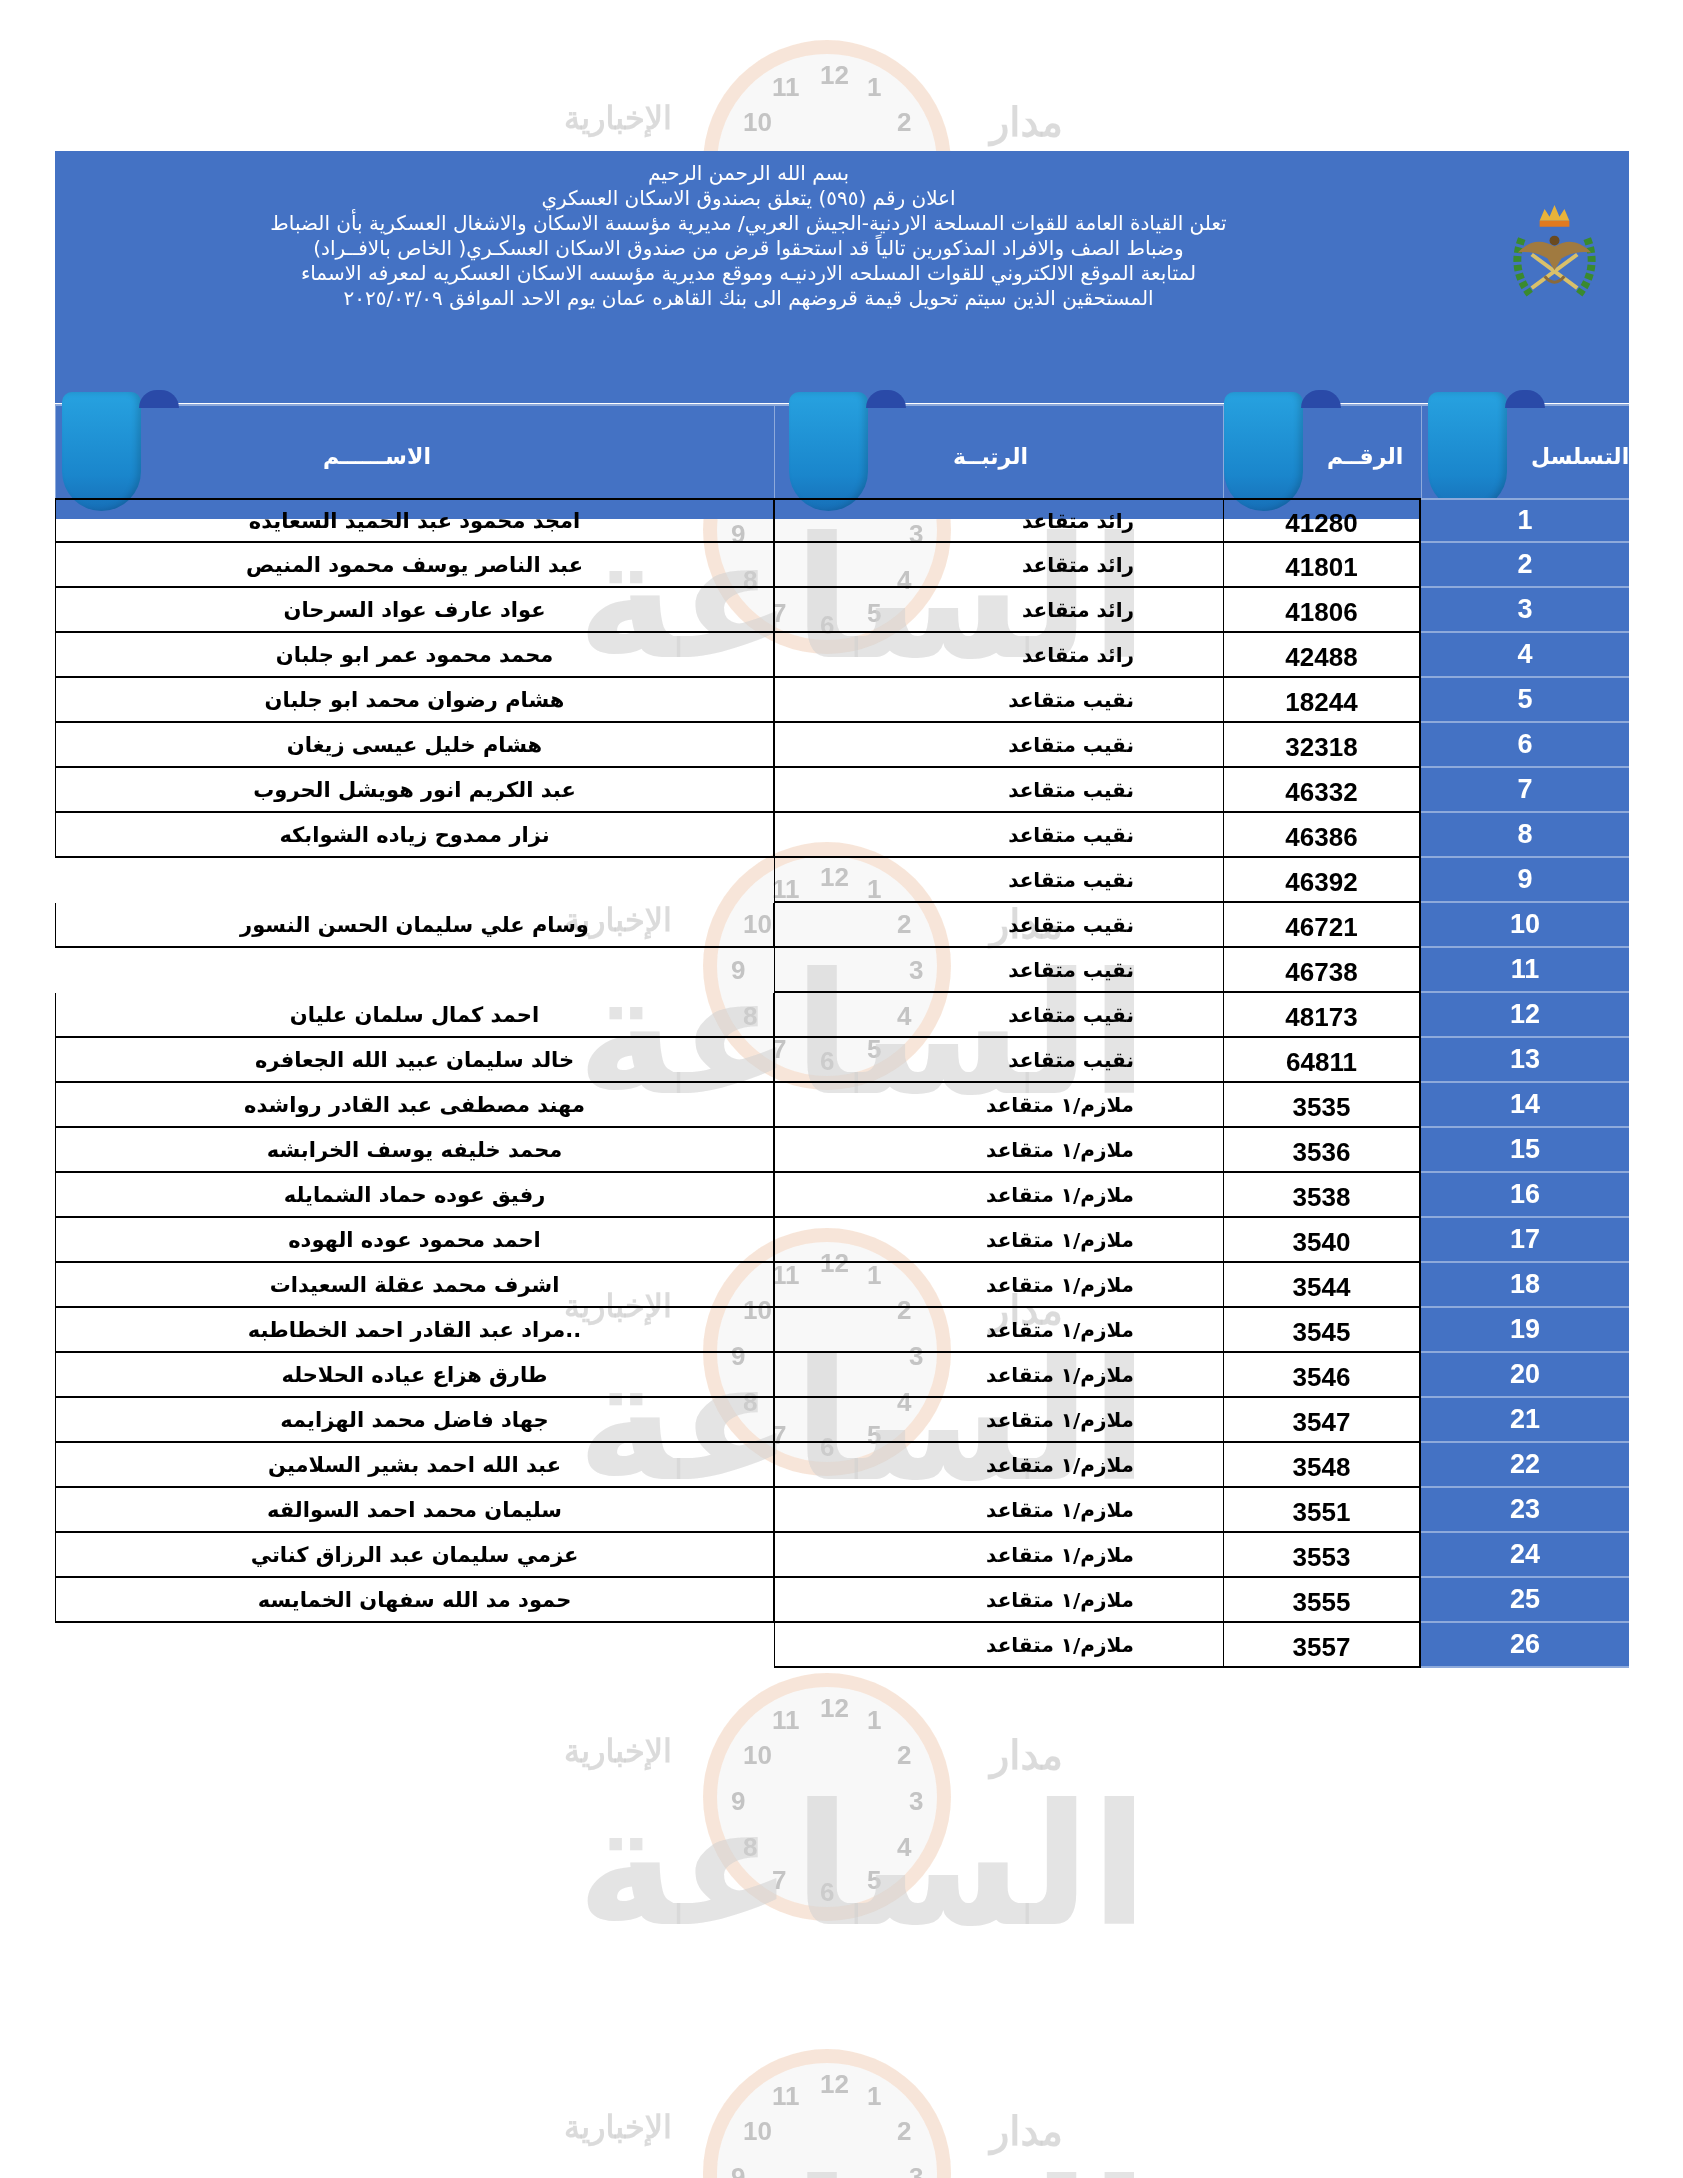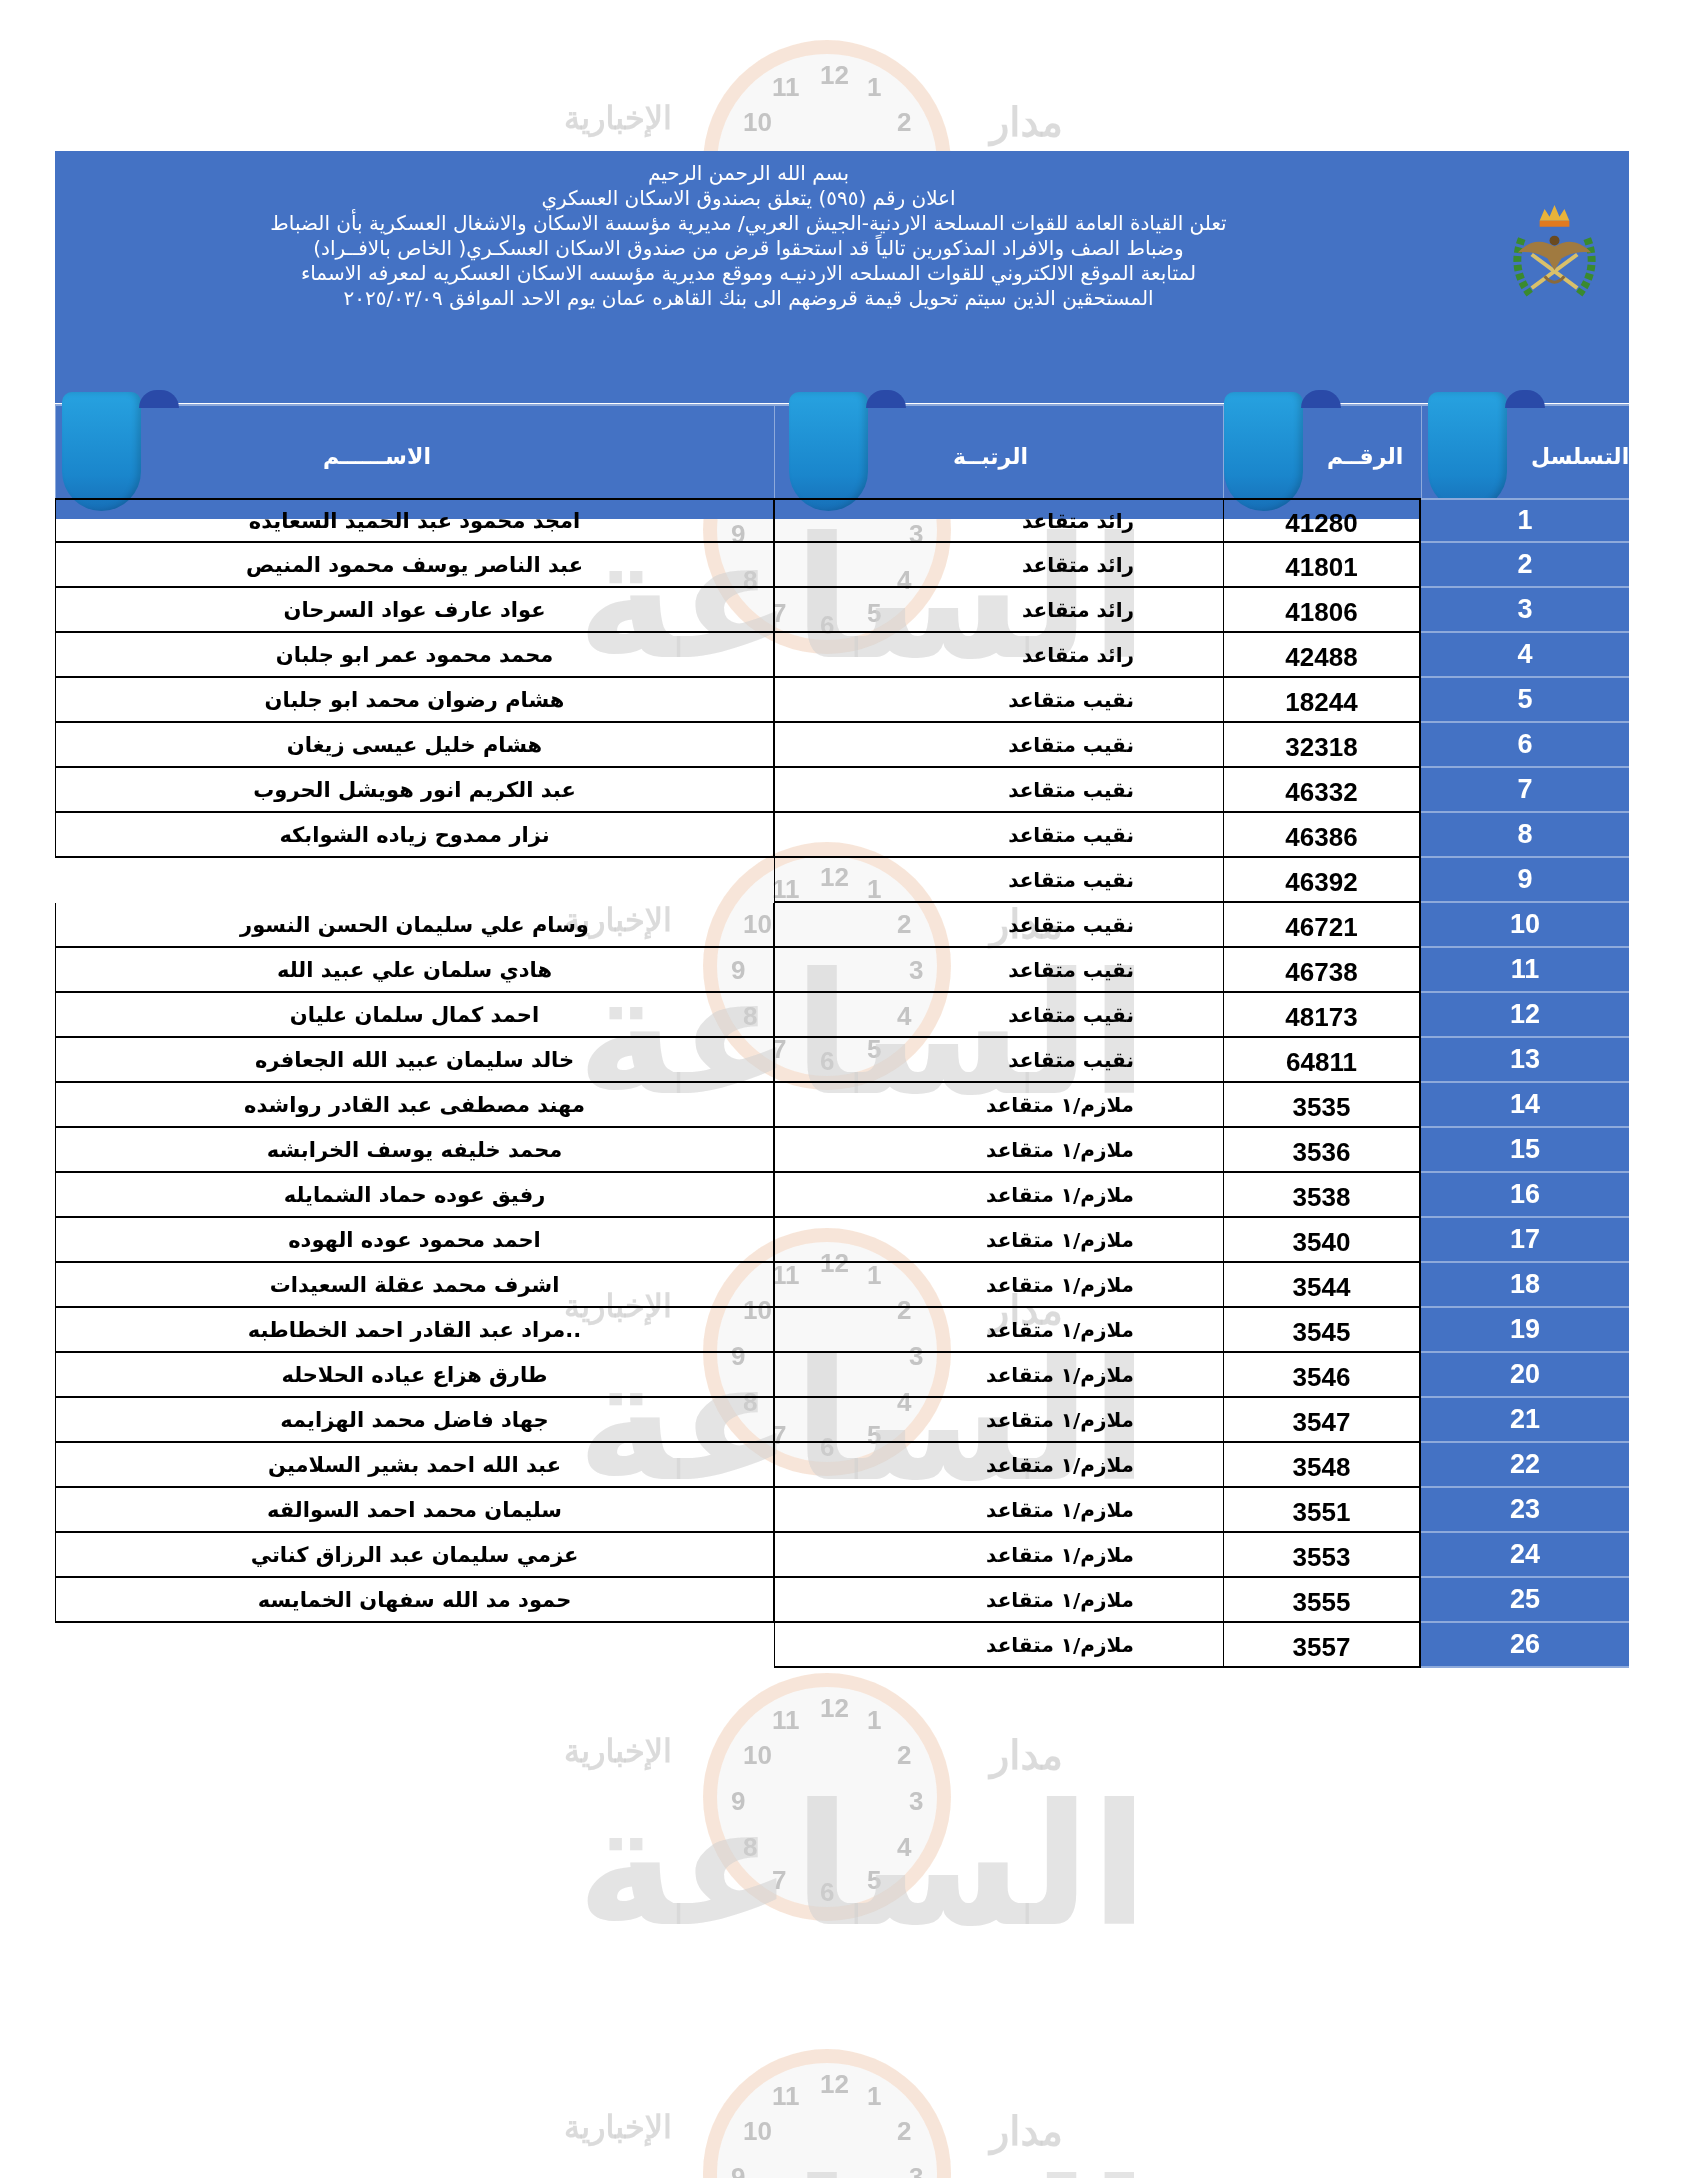"هادي سلمان علي عبيد الله" div.cell { html: <div>هادي سلمان علي عبيد الله</div> -> none }
